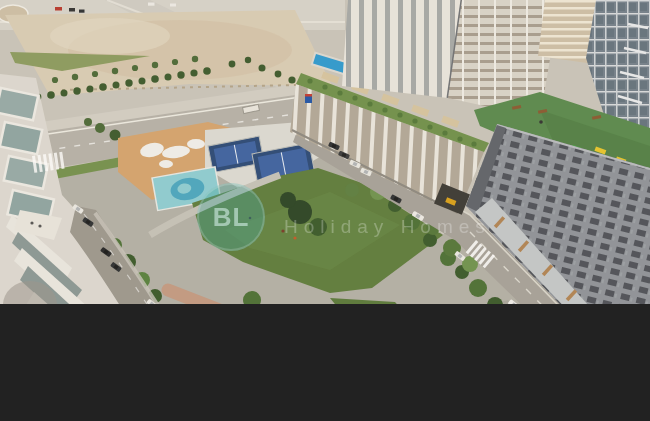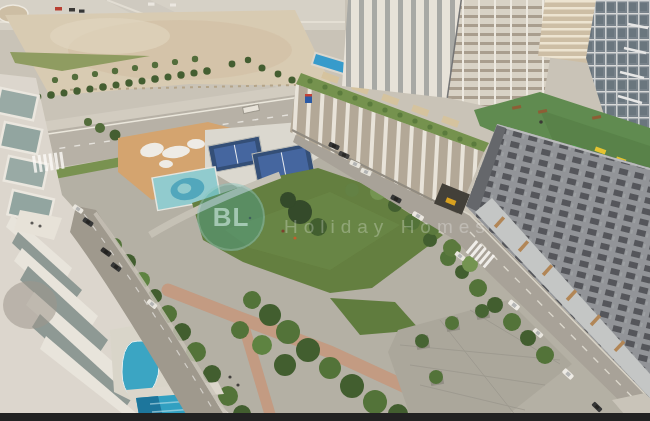"BL" .photo { height: 413px -> 304px }
